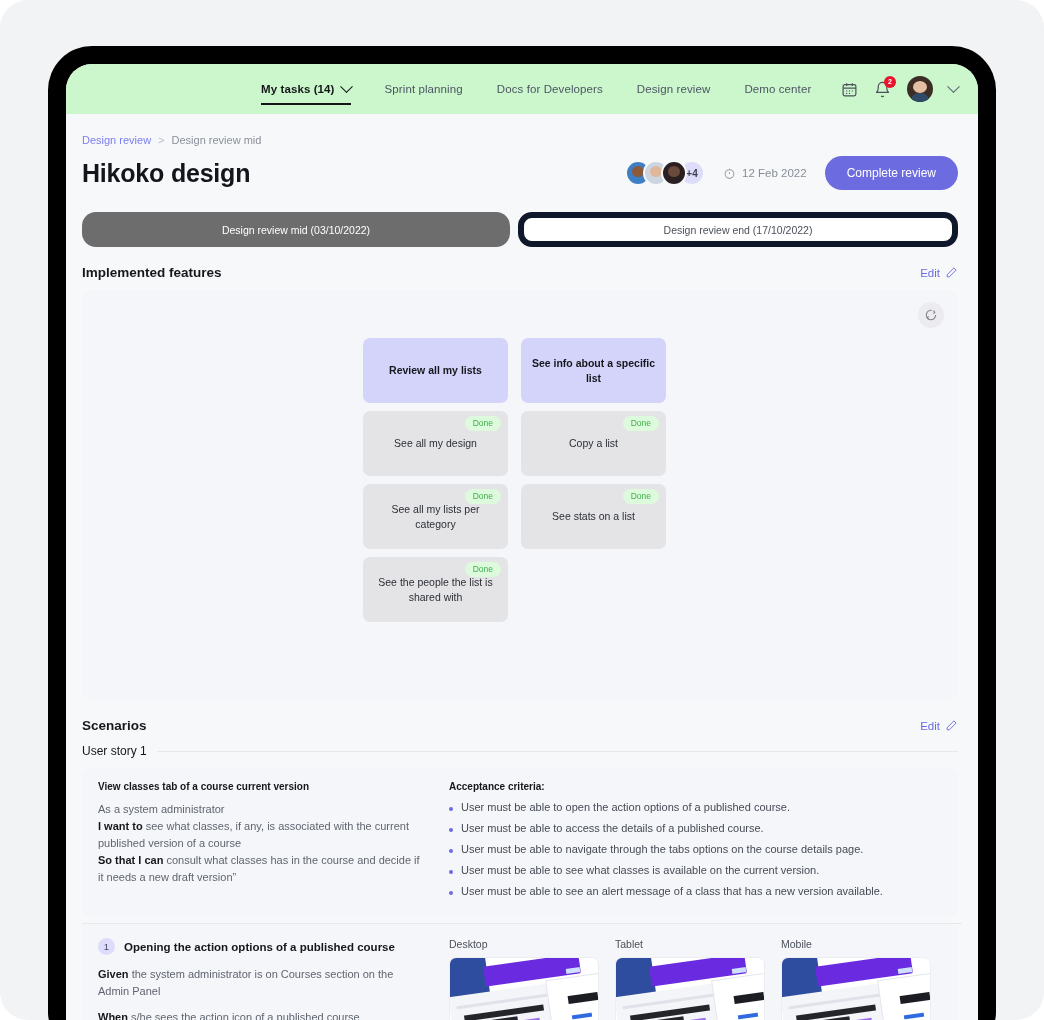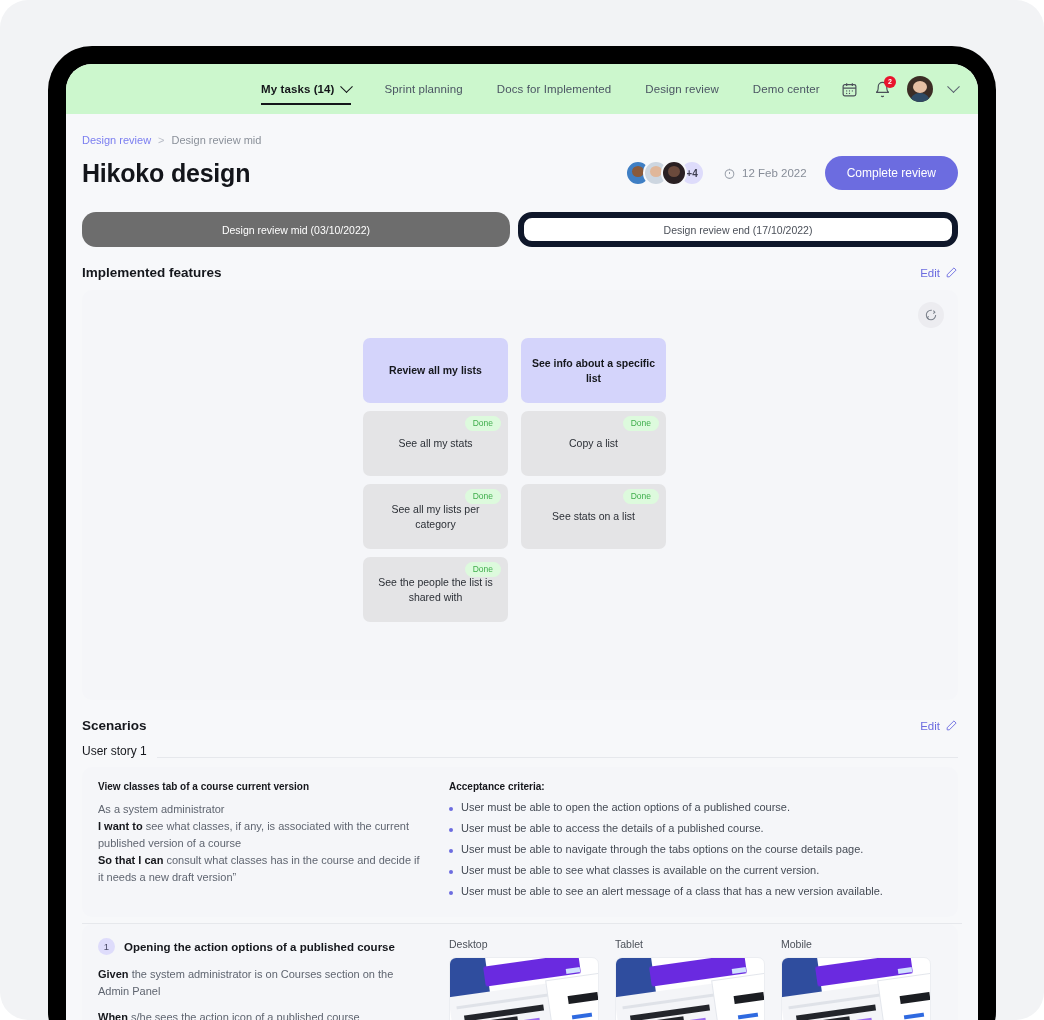"Docs for Implemented" div.nav-tab { text: Implemented -> Developers }
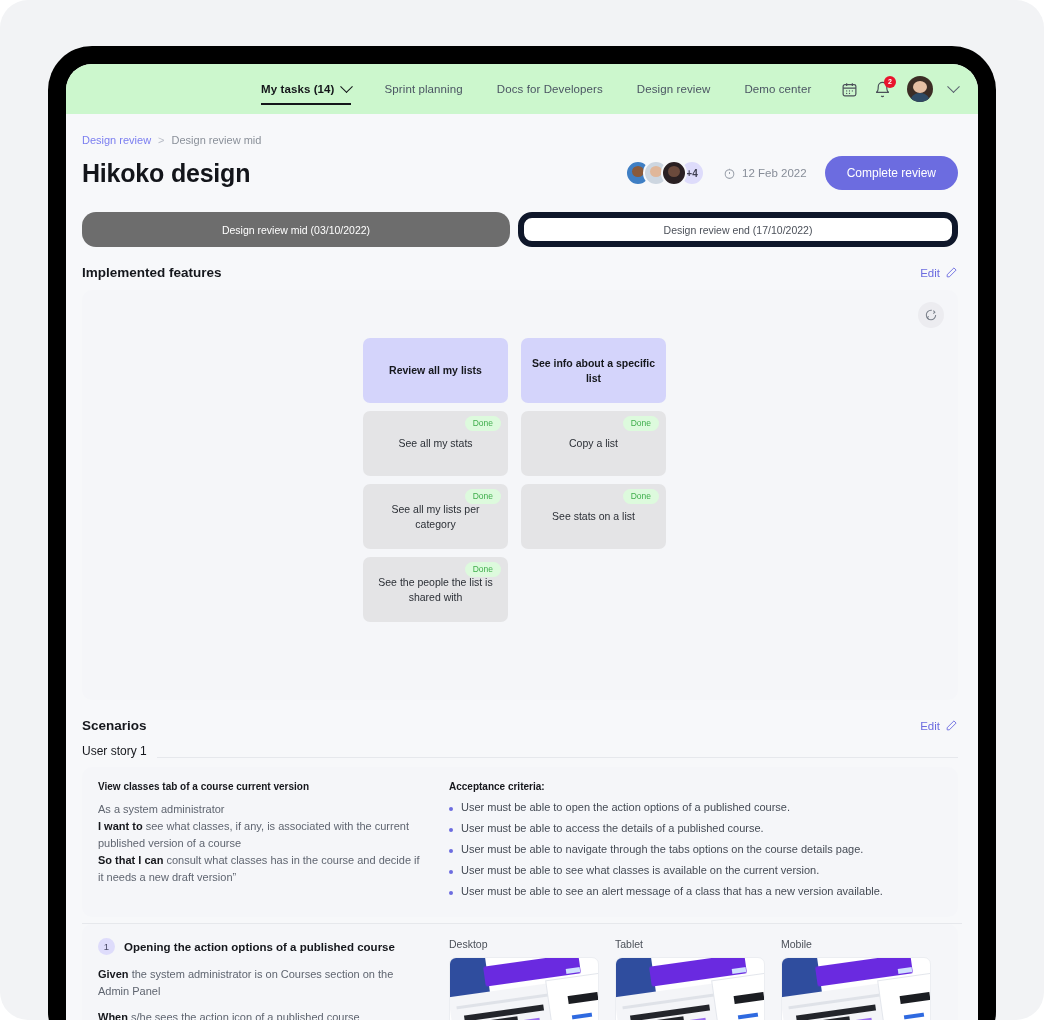"See all my stats" span { text: stats -> design }
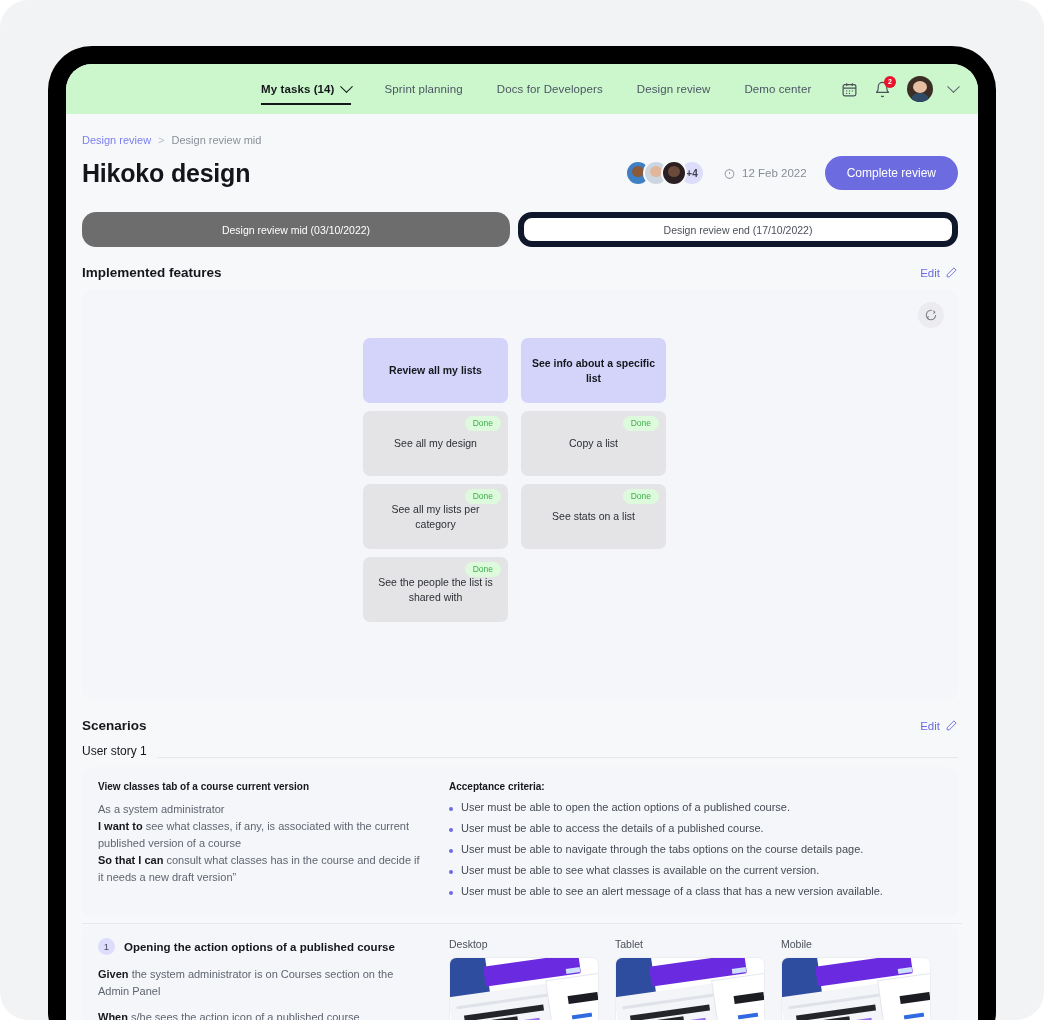"User story 1" .userstory-row { align-items: flex-end -> center }
